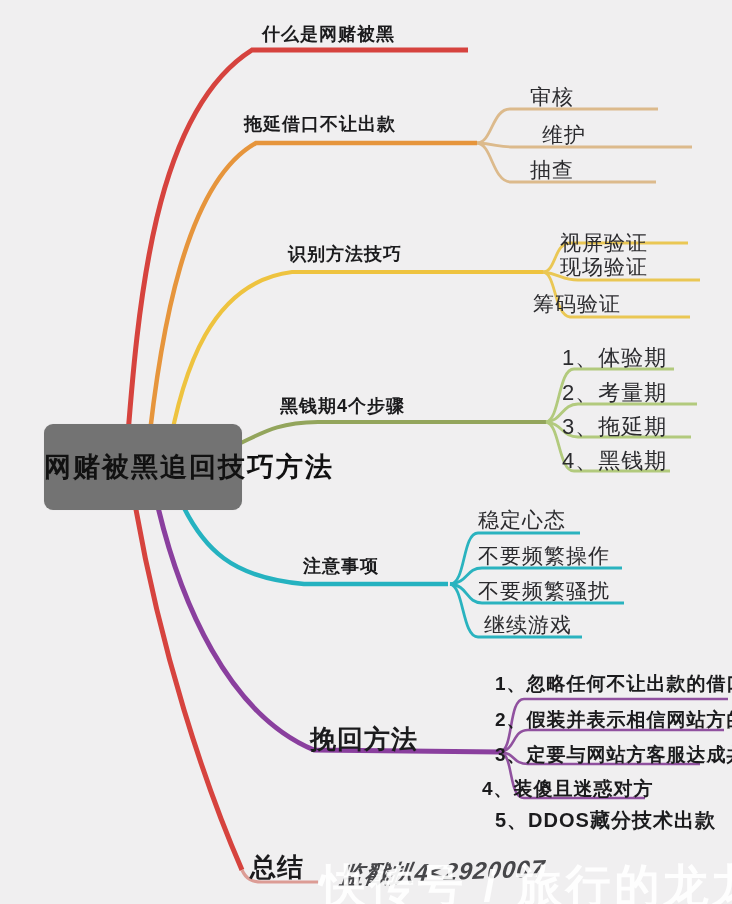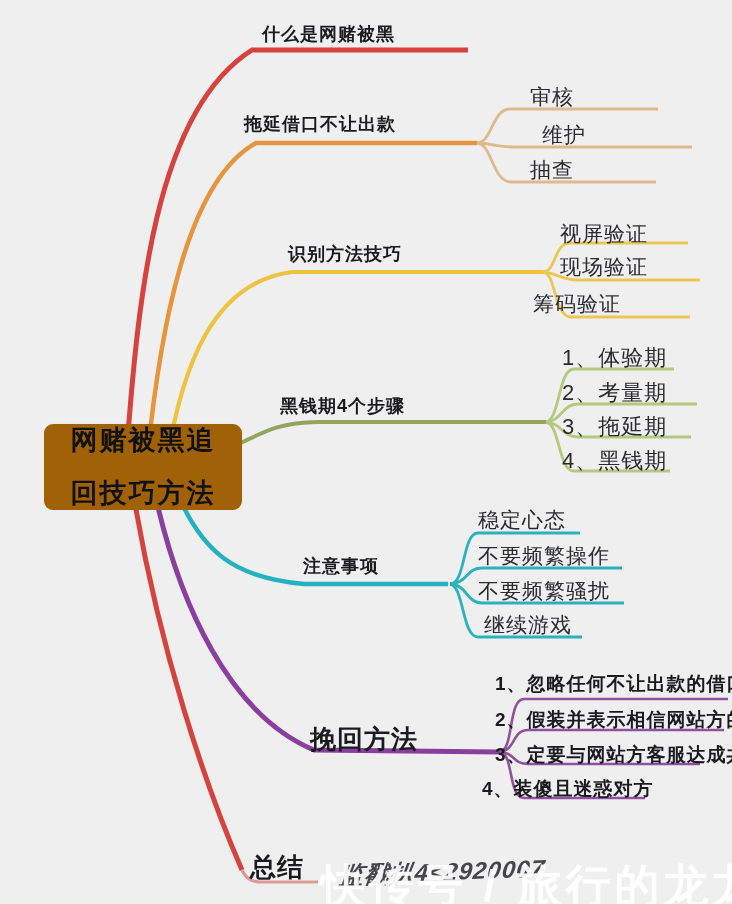"视屏验证" div.t { top: 220px -> 229px }
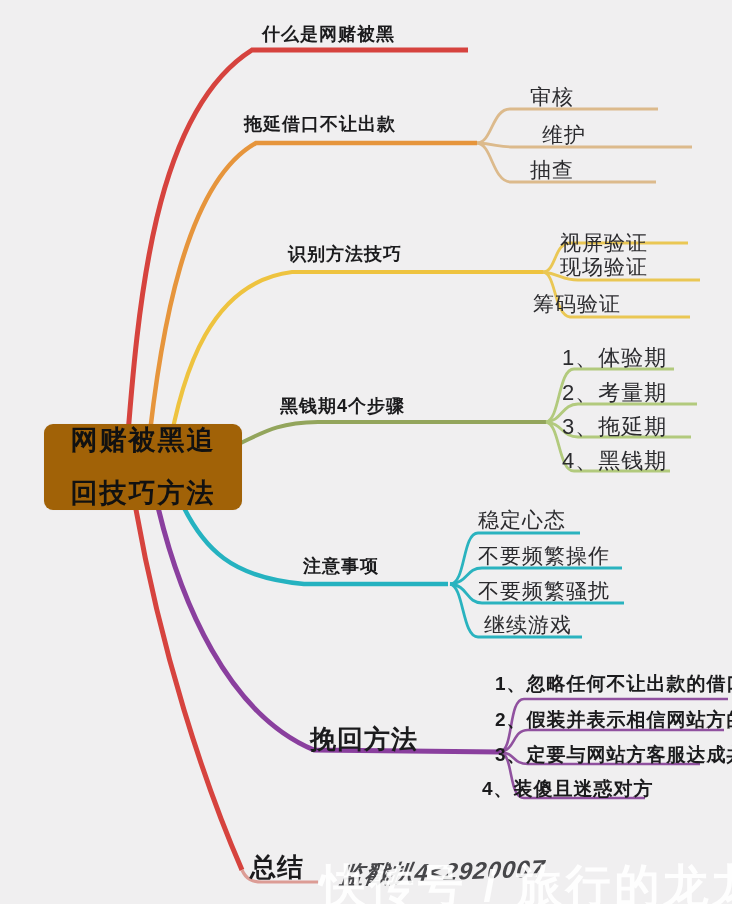"网赌被黑追" #root-node { background: #a16207 -> #737373; flex-direction: column -> row; justify-content: space-between -> flex-start }
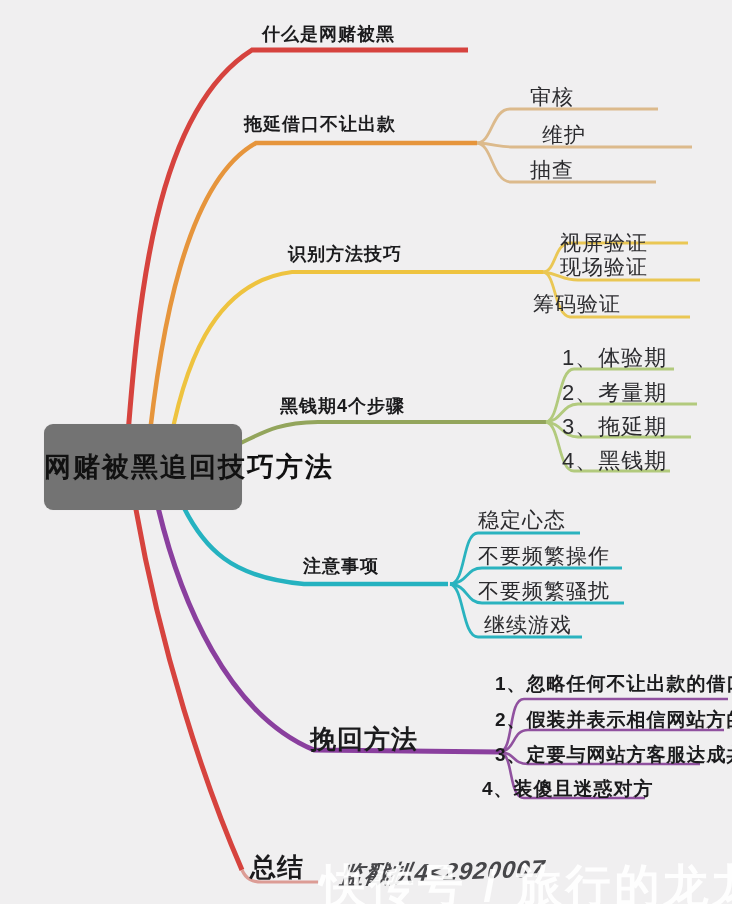"5、DDOS藏分技术出款" div.t { html: none -> <div>5、DDOS藏分技术出款</div> }
